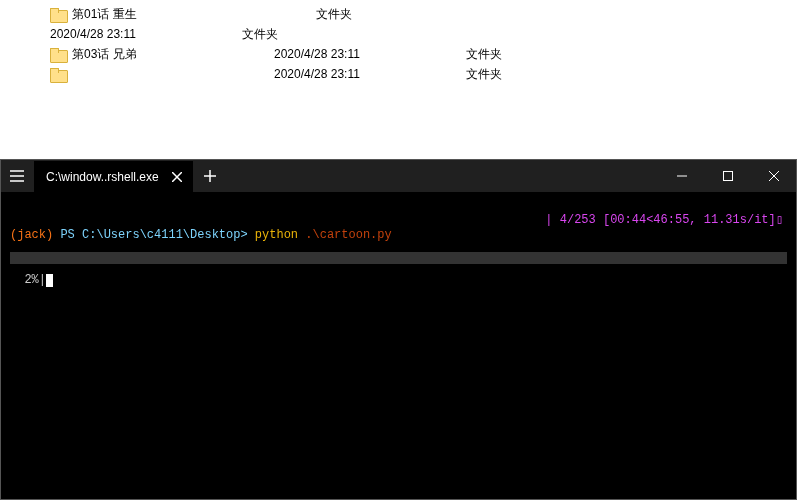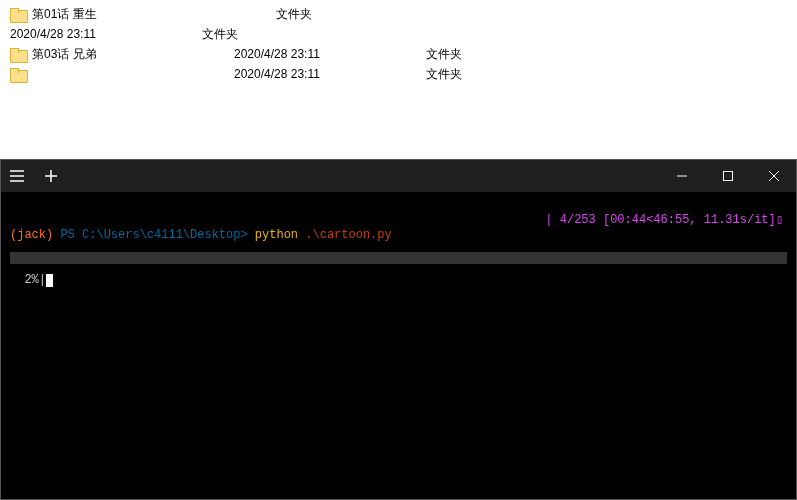"第01话 重生" .explorer { margin-left: none -> 40px }
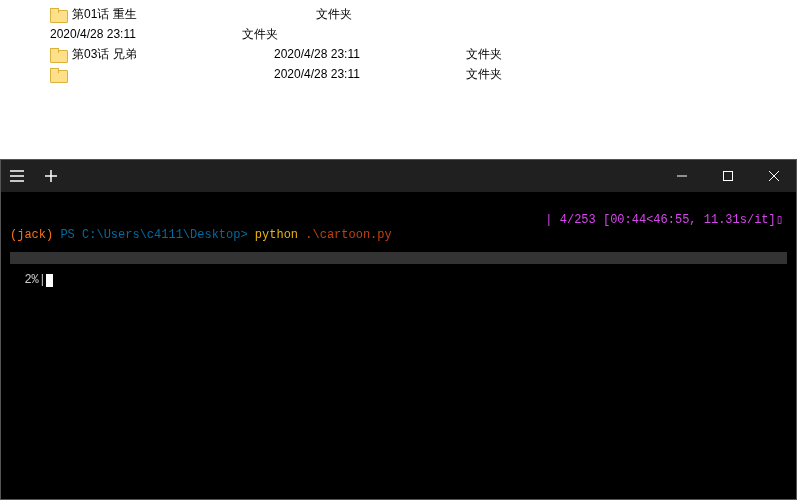"C:\window..rshell.exe" div.tab { html: none -> <div> <span>C:\window..rshell.exe</span> <span> <svg> <line></line> <line></line> </svg> </span> </div> }
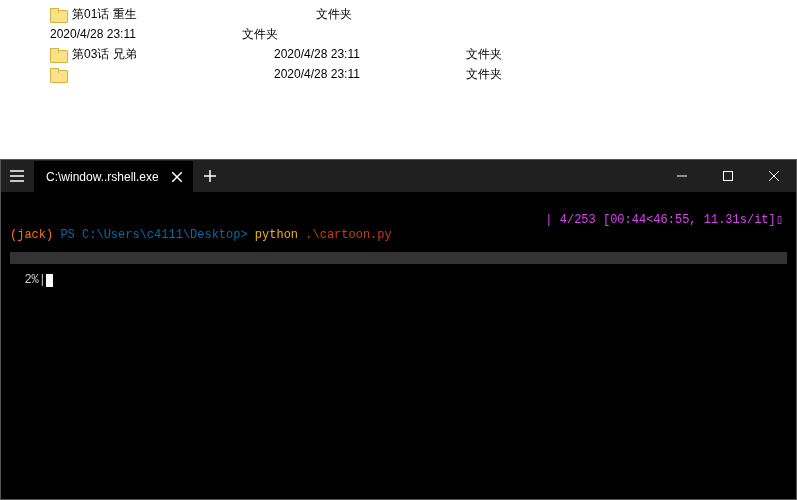"PS C:\Users\c4111\Desktop>" .prompt { color: #0369a1 -> #7dd3fc }
